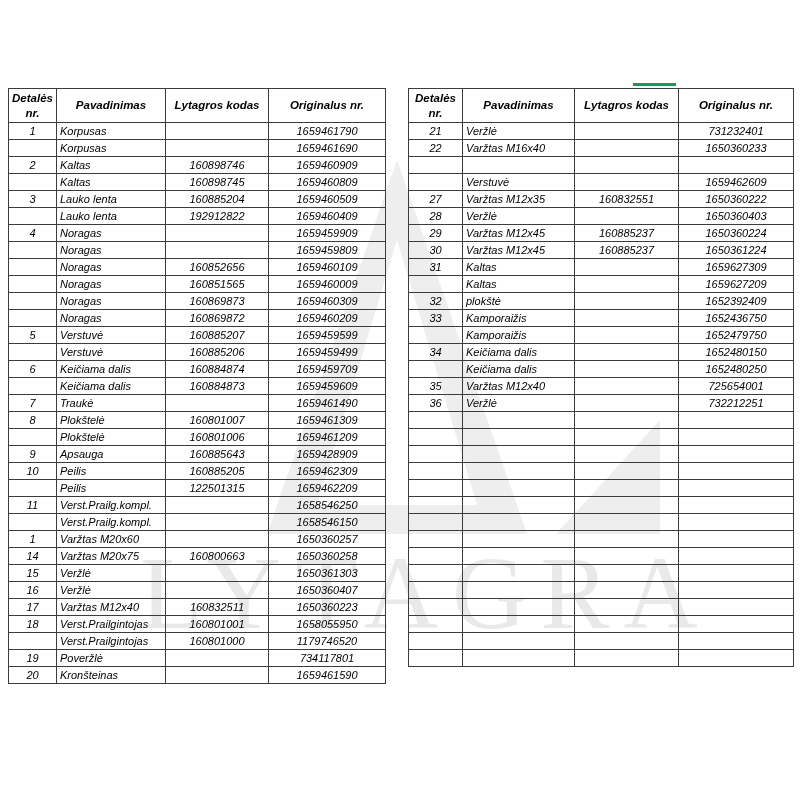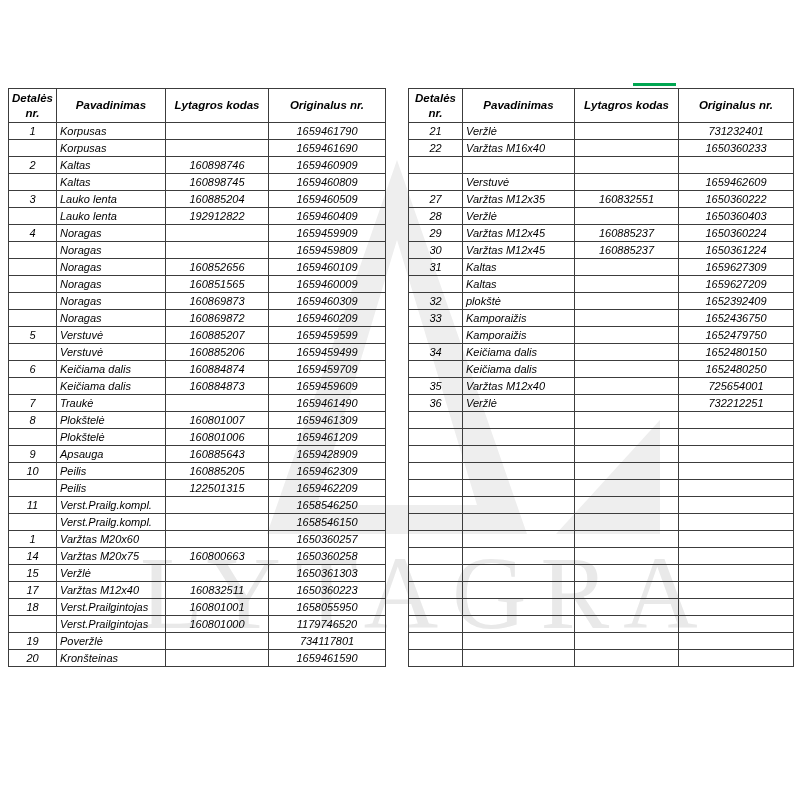"16" tr { html: none -> <tr> <td>16</td> <td>Veržlė</td> <td></td> <td>1650360407</td> </tr> }
